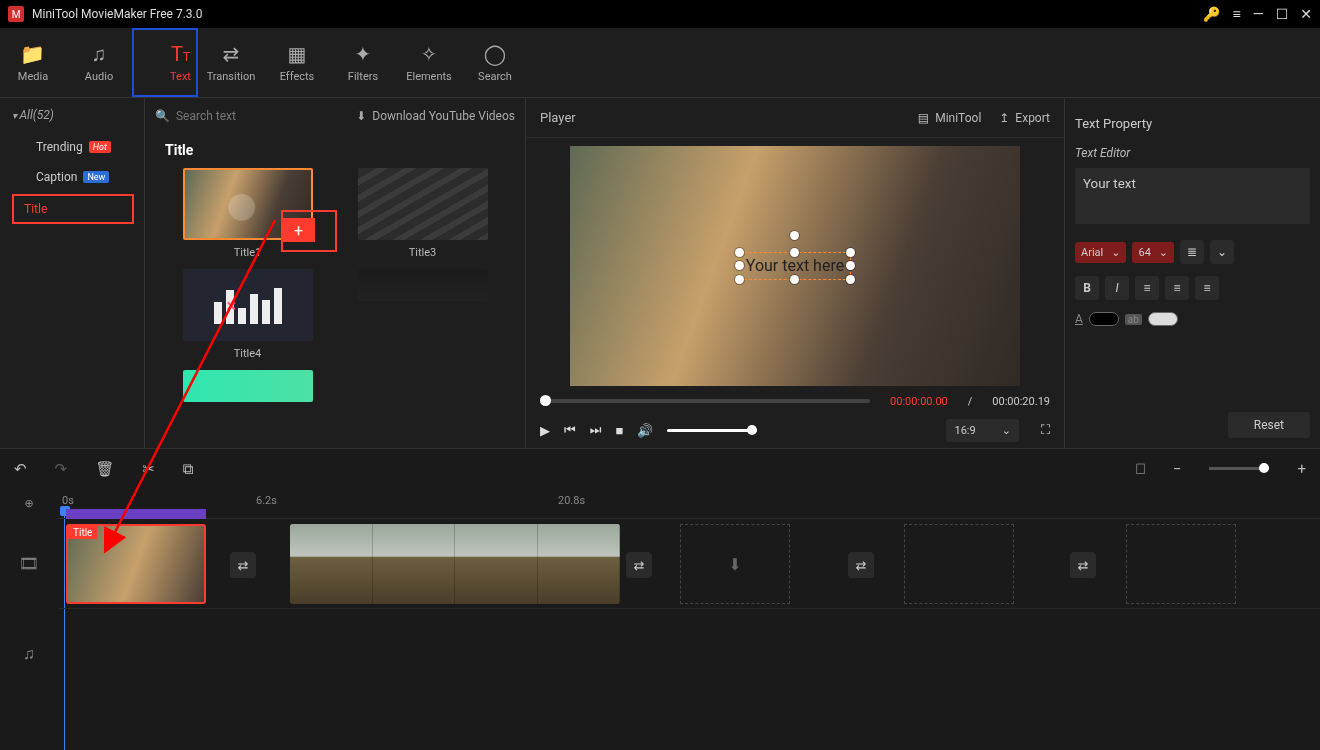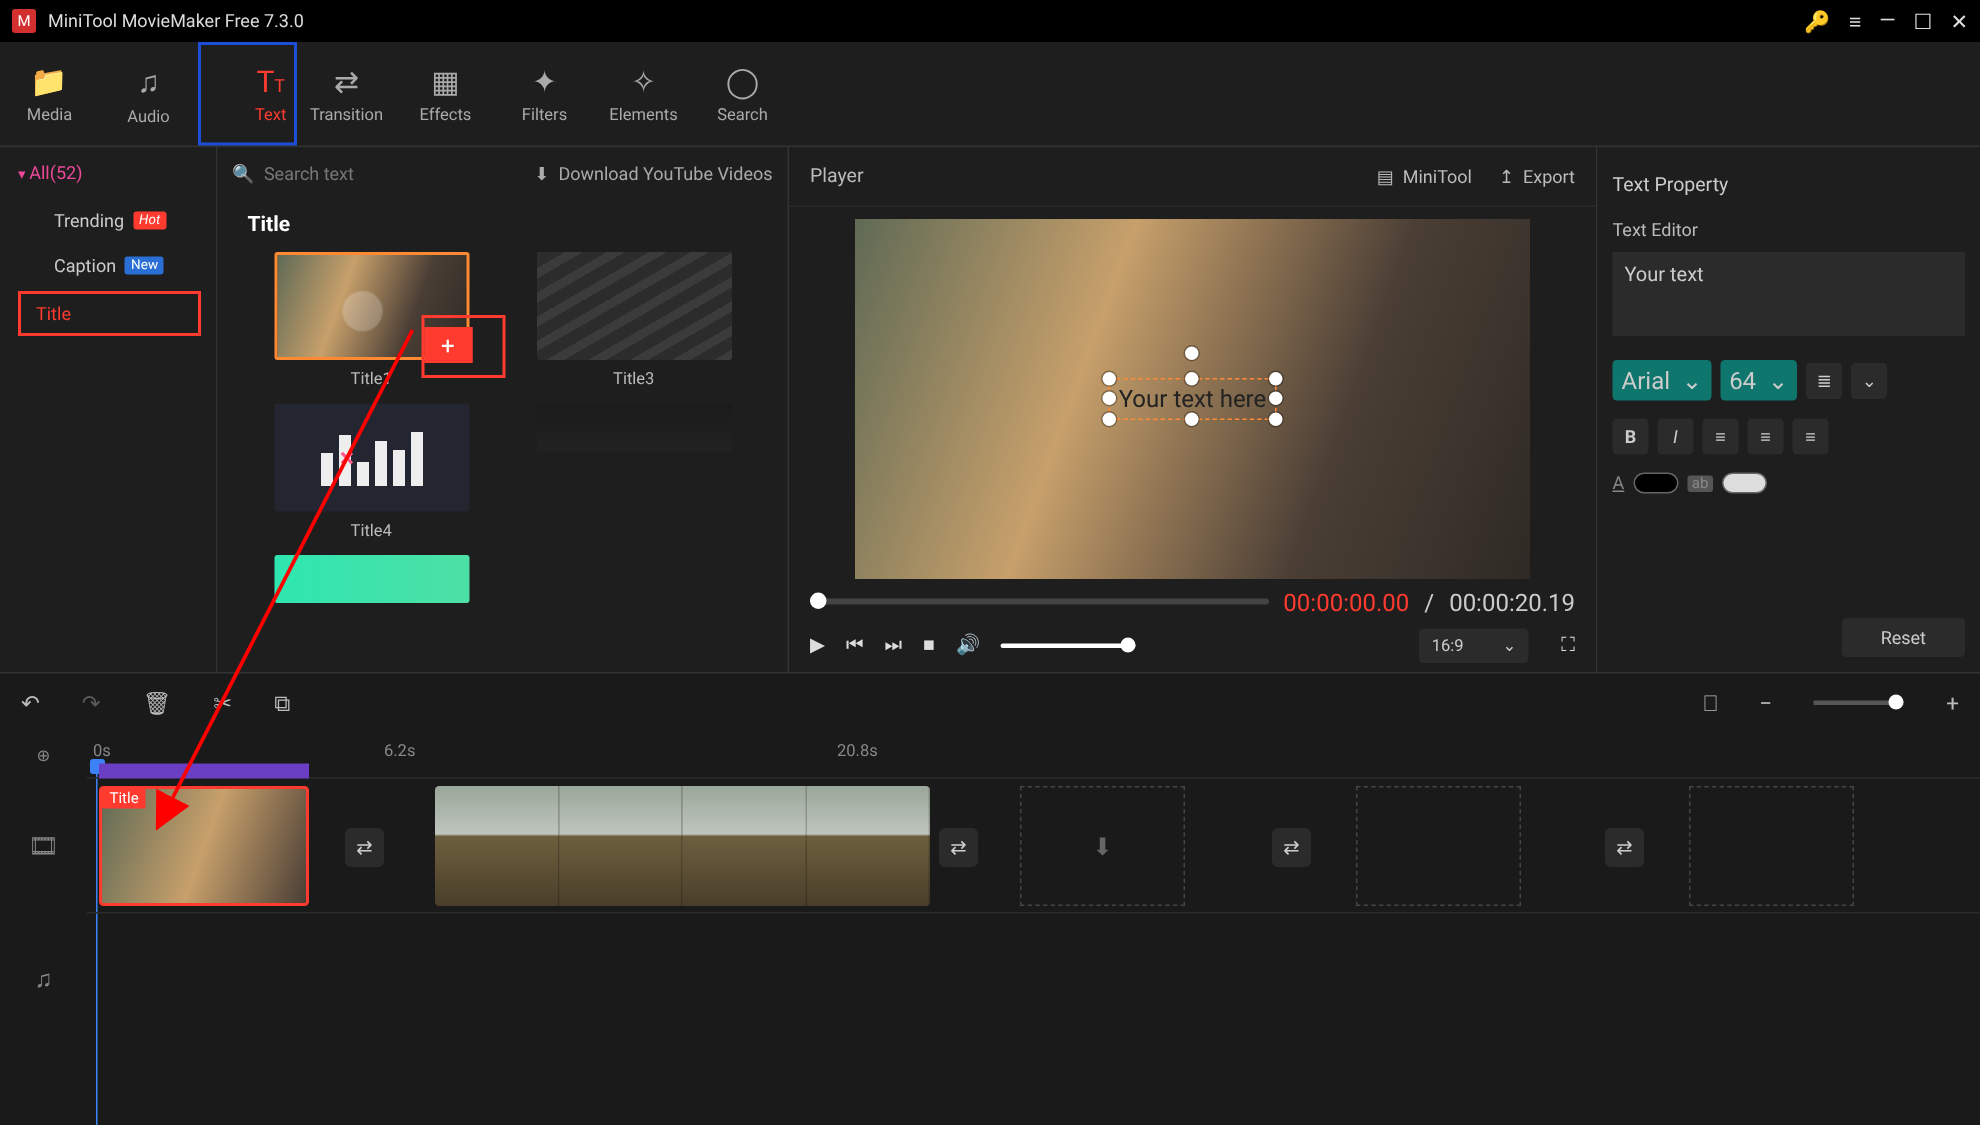"All(52)" .left-sidebar .header { color: #ec4899 -> #a3a3a3; font-style: none -> italic }
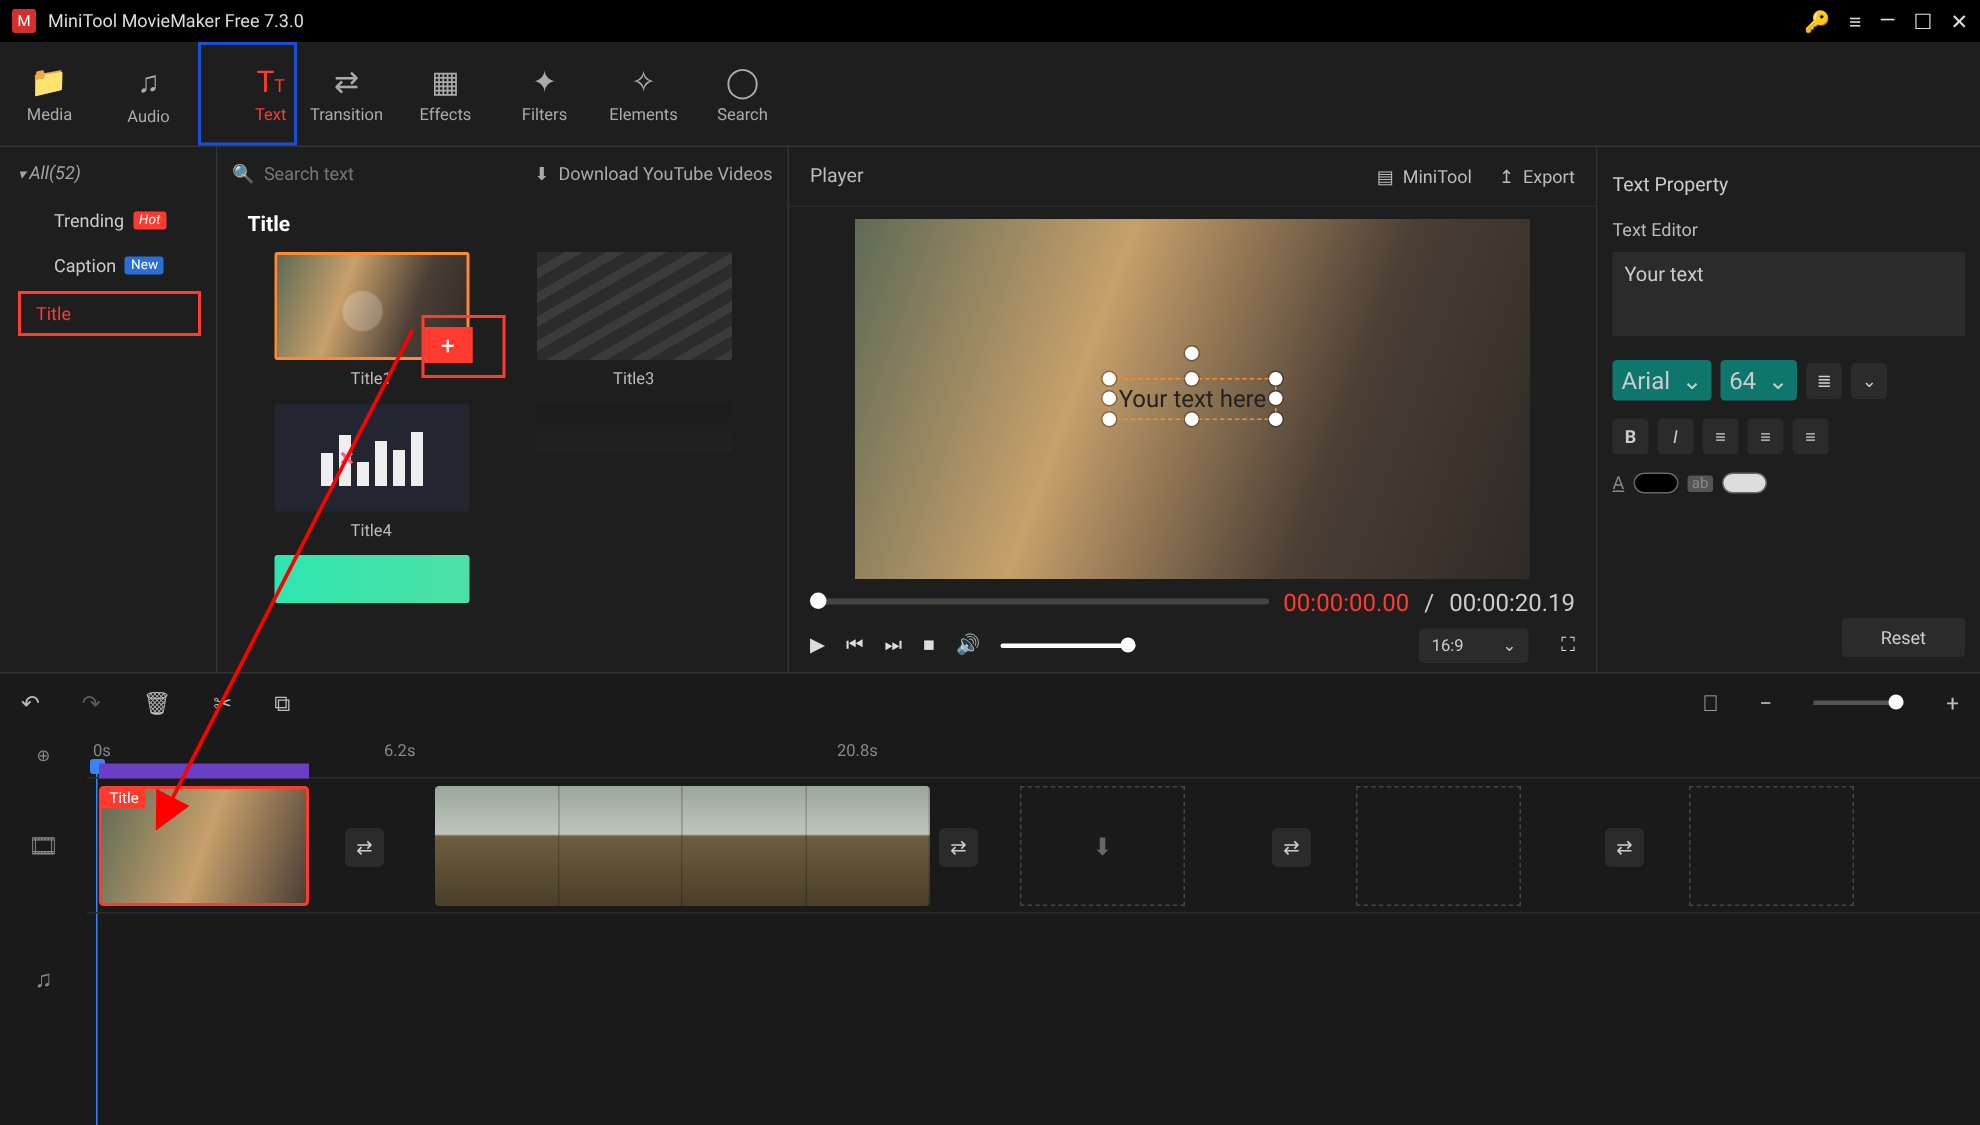"Text Editor" .props-panel .panel-sub { font-style: none -> italic }
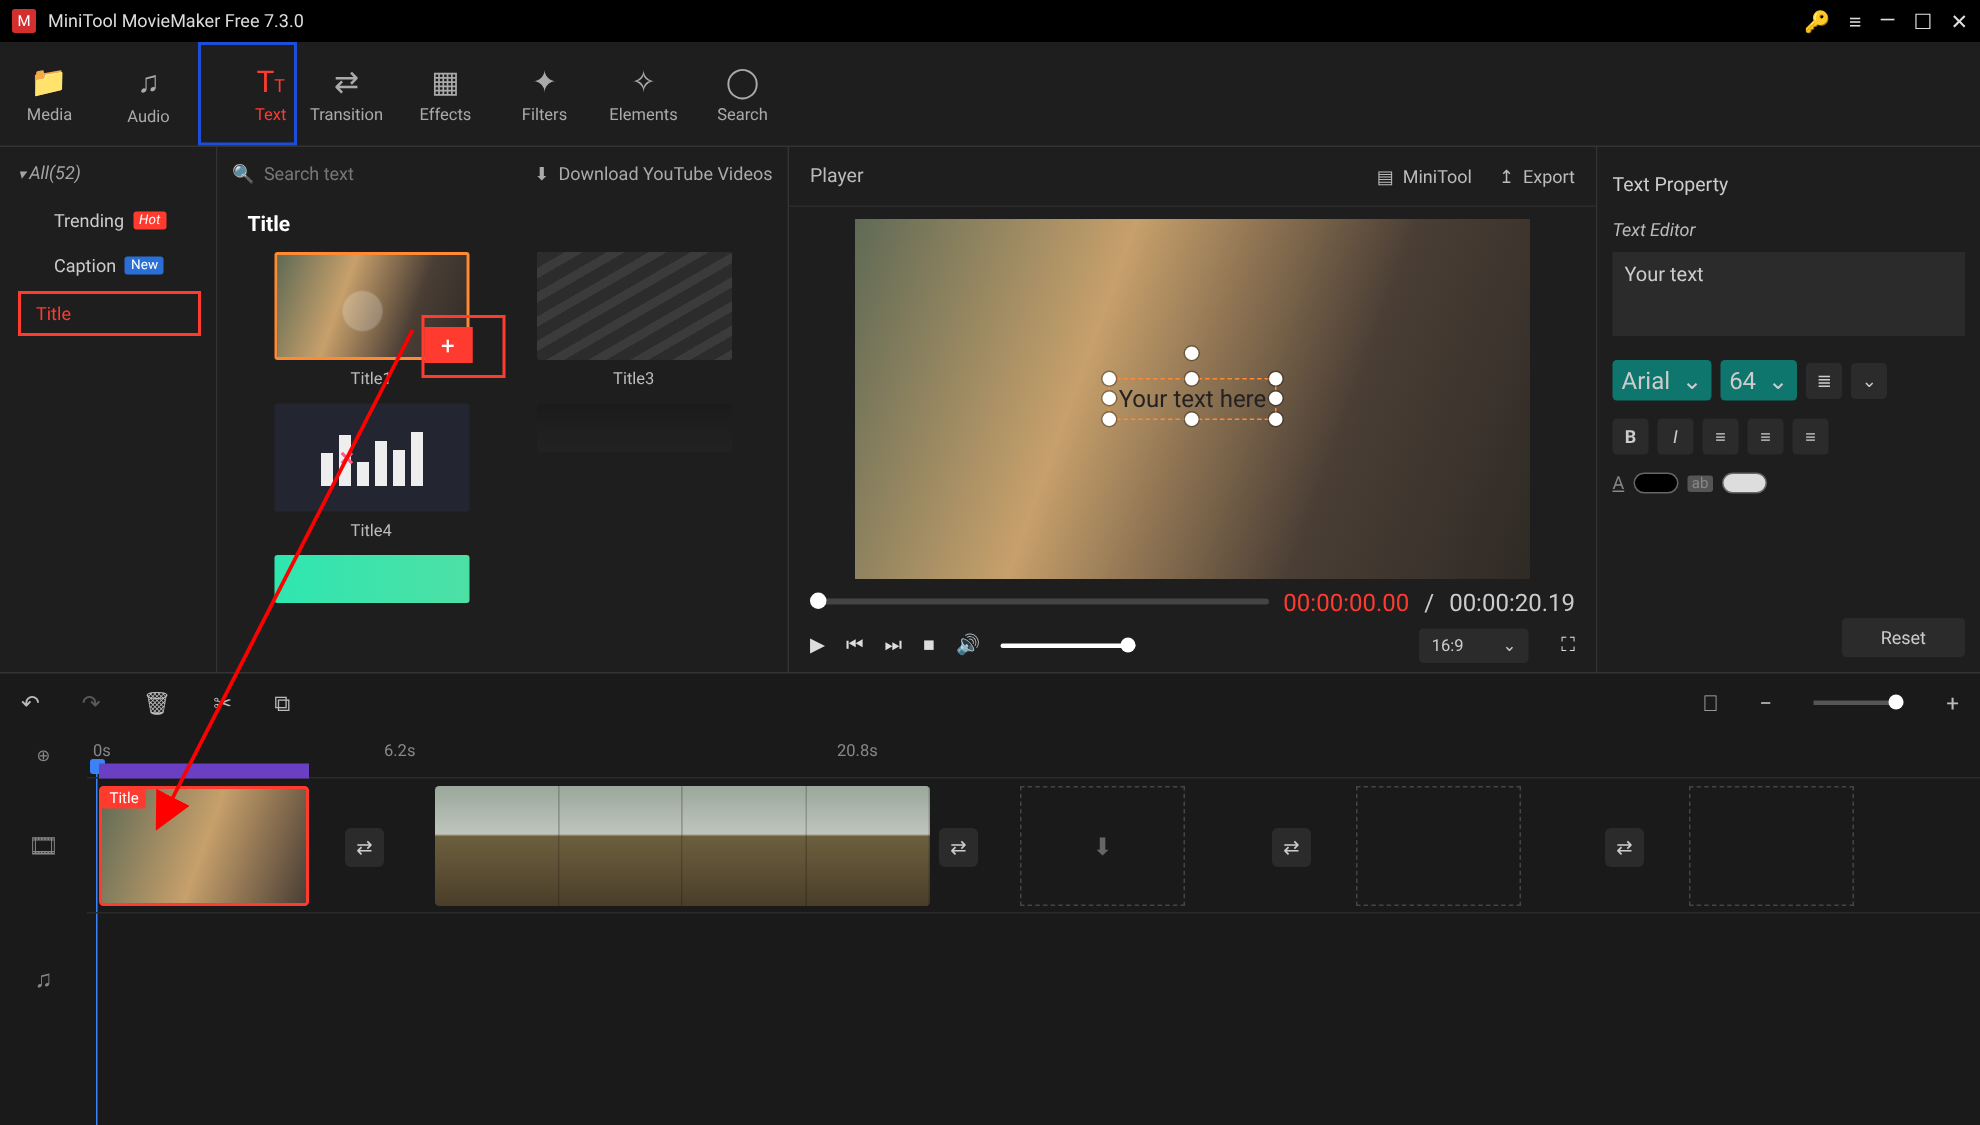"Arial" .select-tiny { background: #0f766e -> #7f1d1d; font-size: 16px -> 11px }
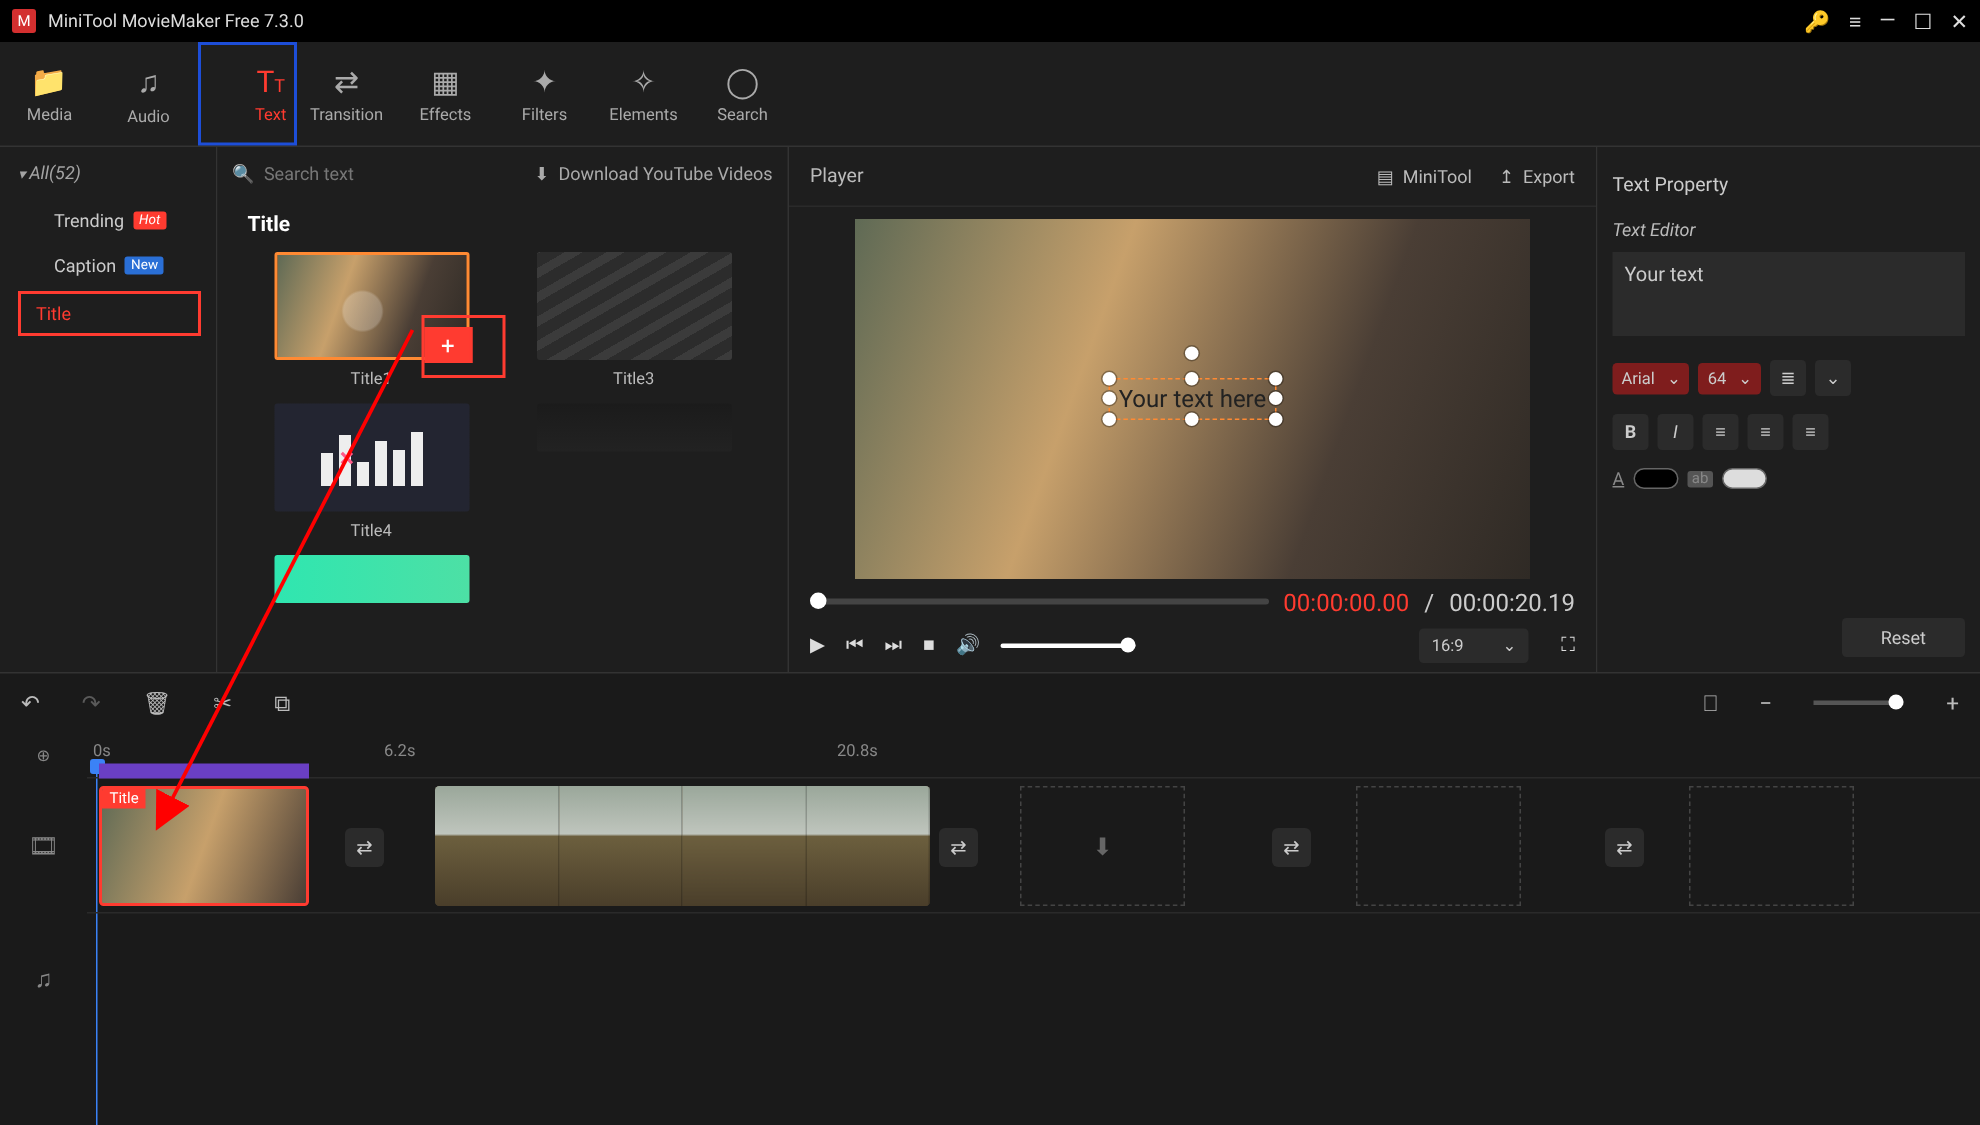"00:00:00.00" .seek-row { font-size: 16px -> 11px; gap: 10px -> 20px }
